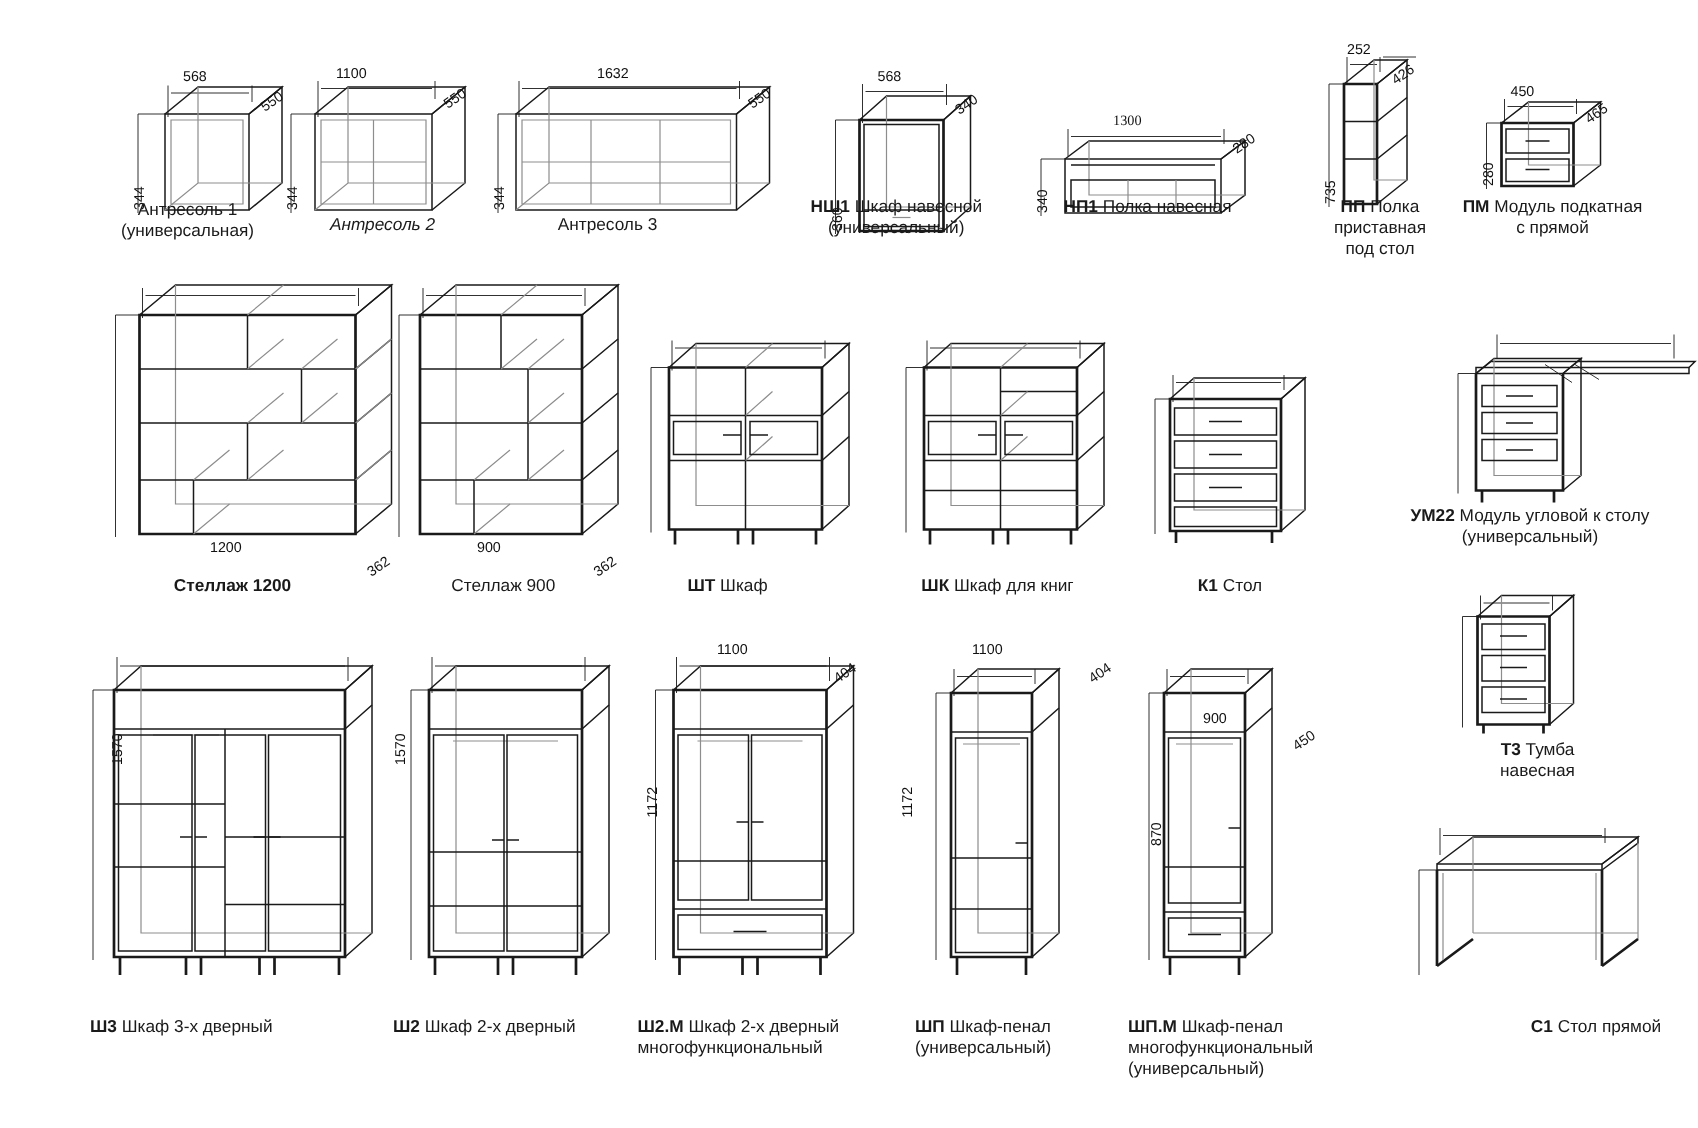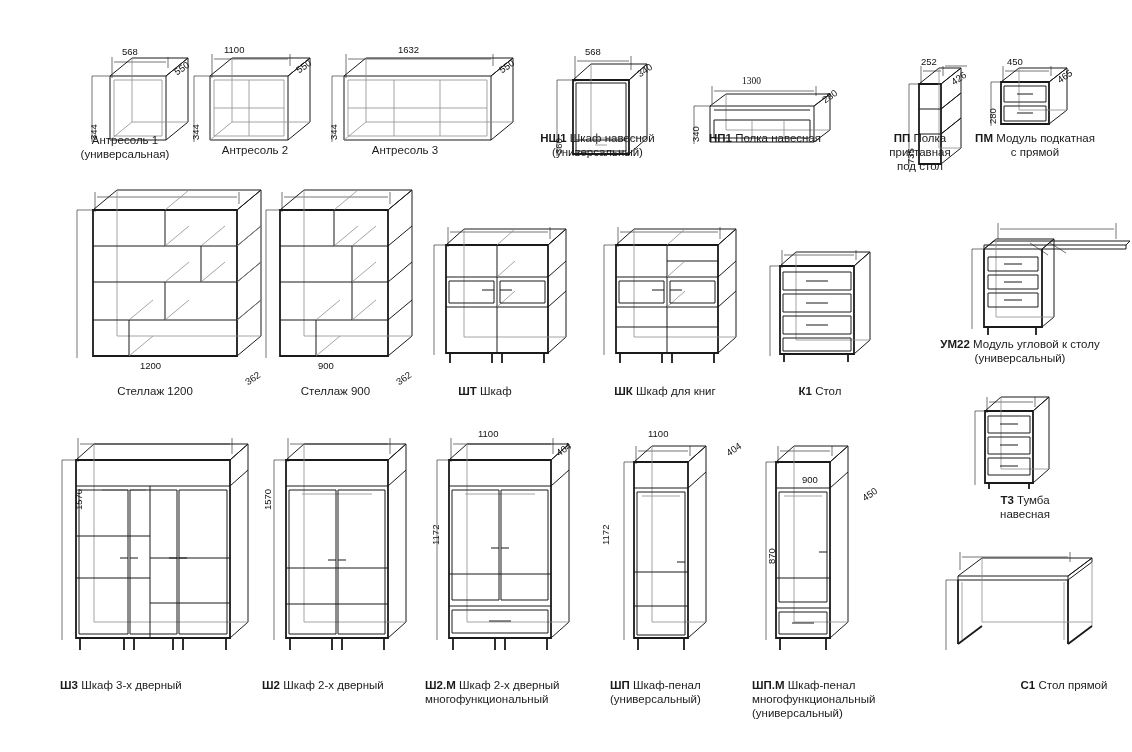"252" div.item { left: 903px -> 880px; margin-top: 28px -> none }
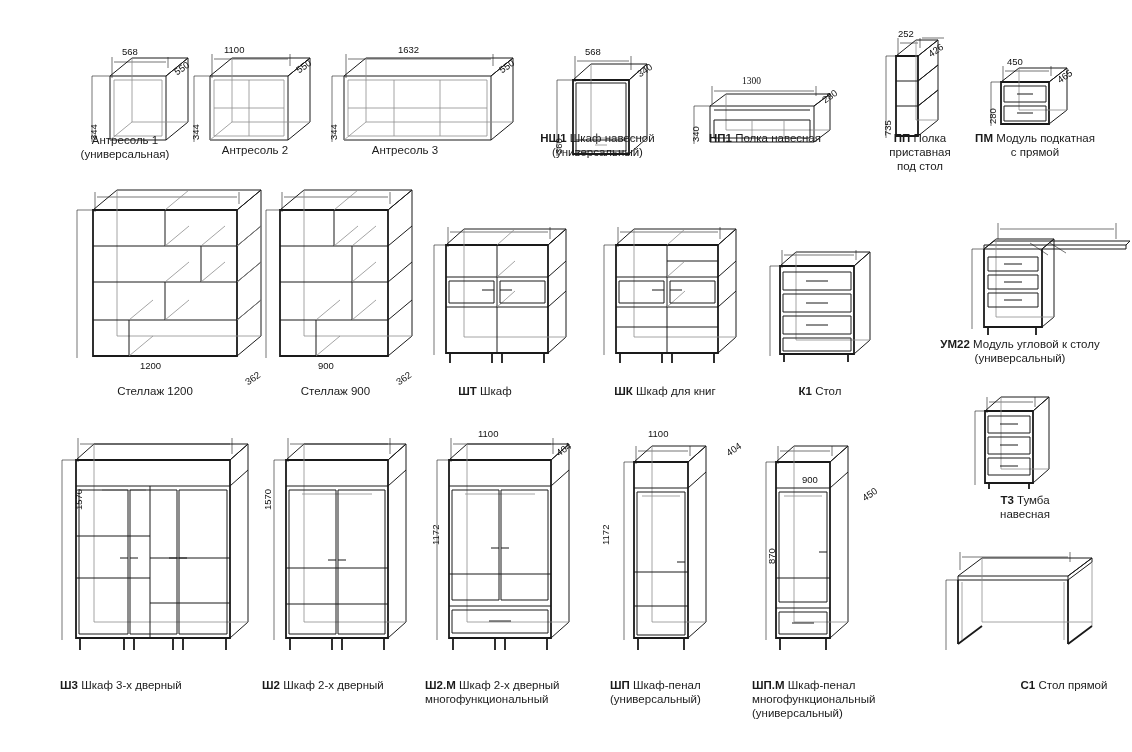"Антресоль 2" div.caption { font-style: none -> italic }
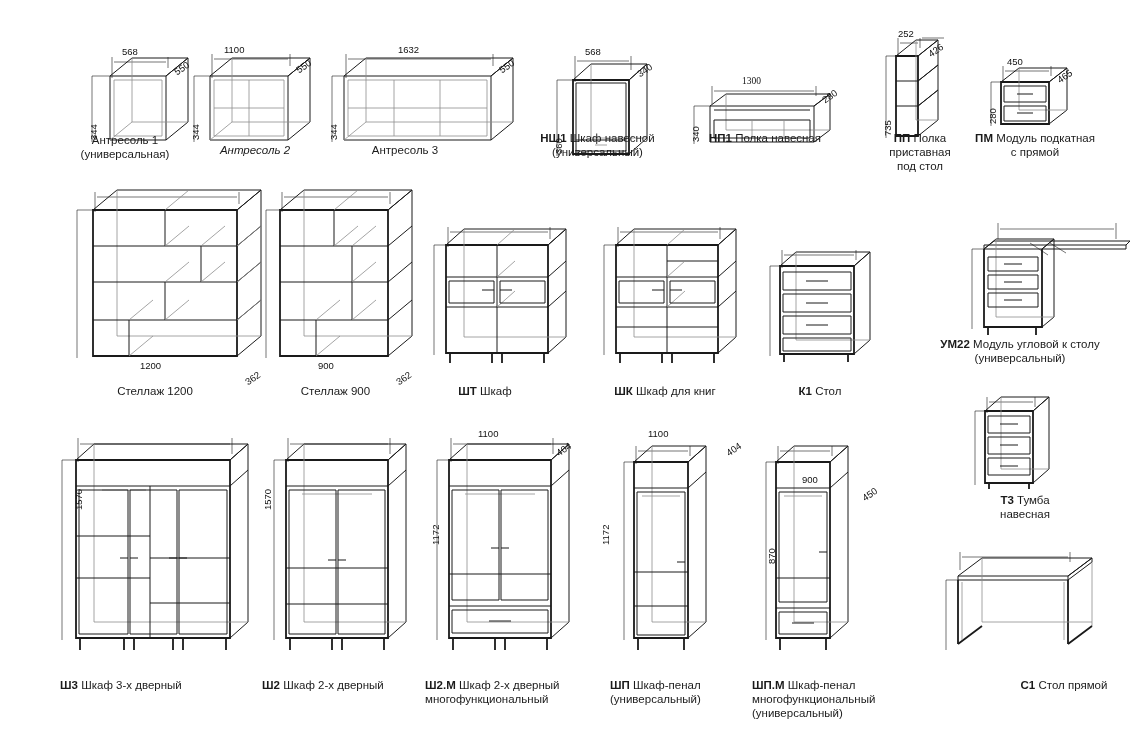"Стеллаж 1200" div.caption { font-weight: none -> bold }
